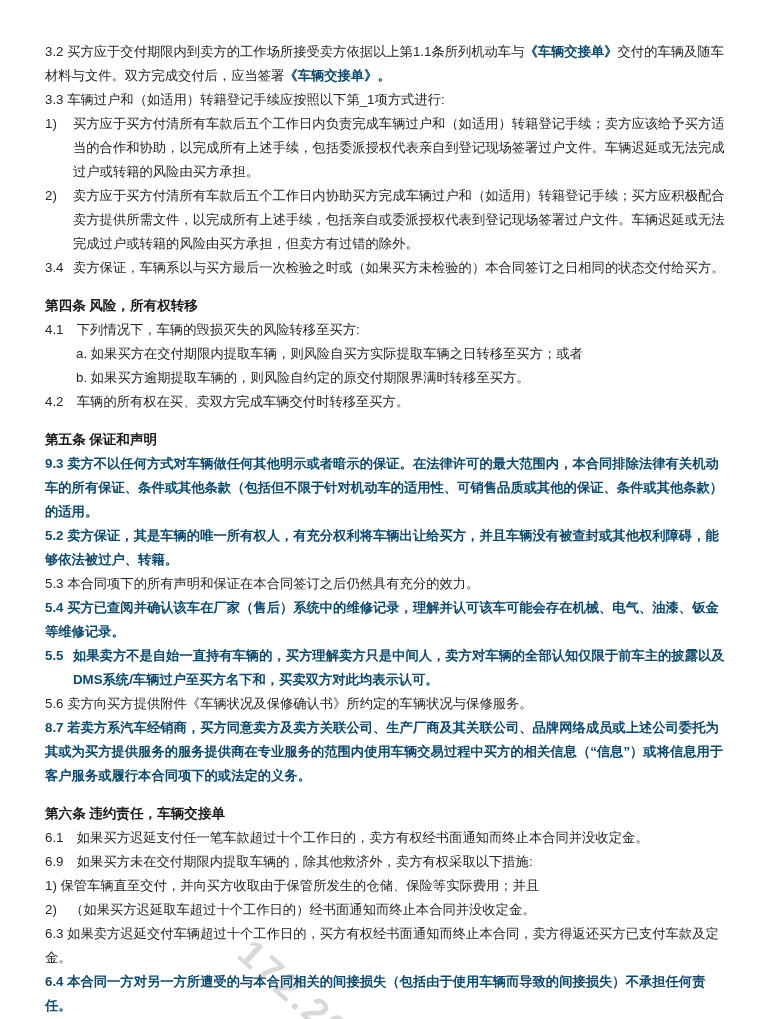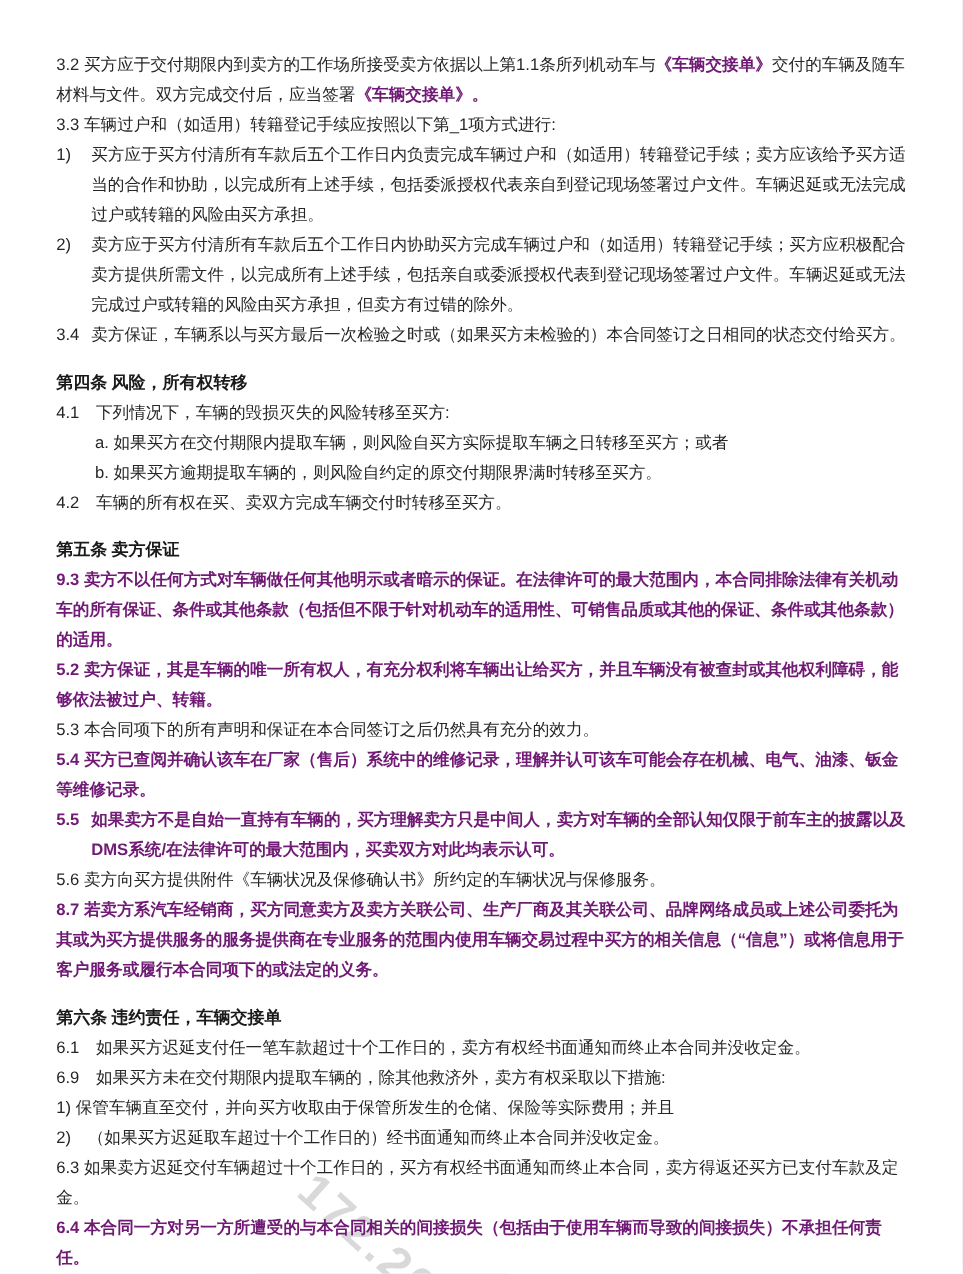"《车辆交接单》" .b, .bold { color: #701a75 -> #0c4a6e }
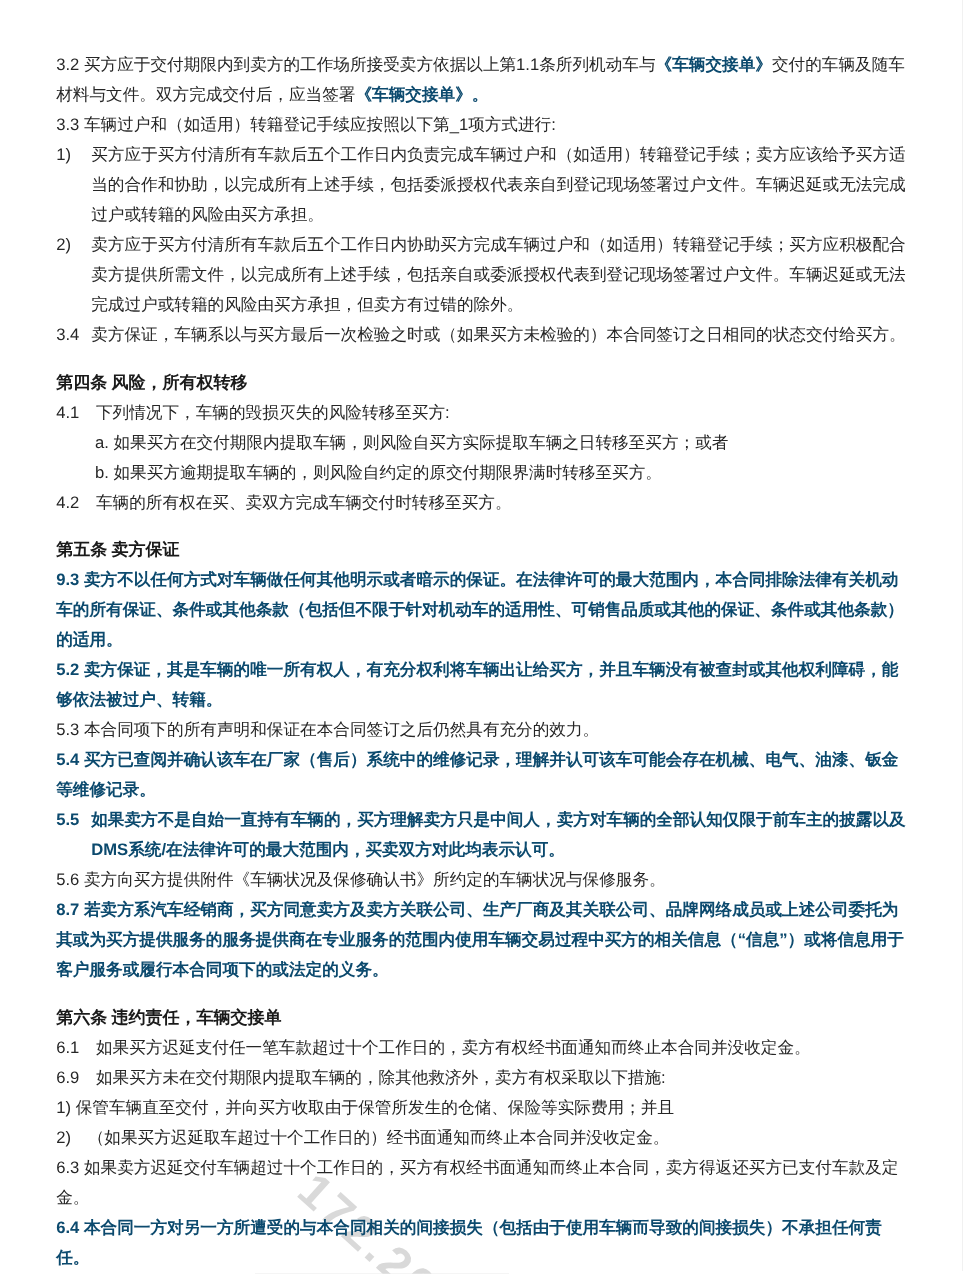"第五条 卖方保证" h2.sec-h { text: 卖方保证 -> 保证和声明 }
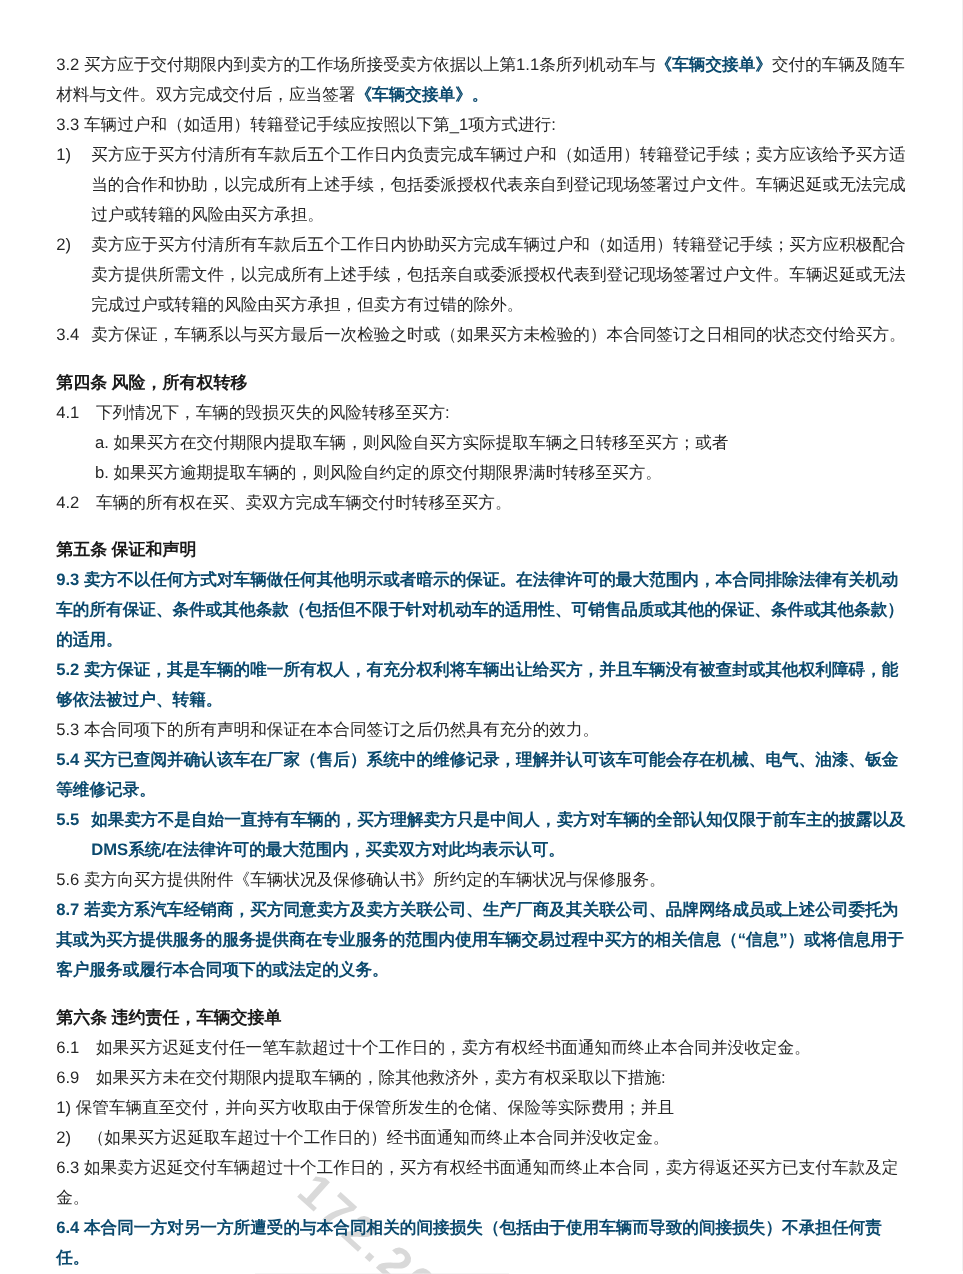"如果卖方不是自始一直持有车辆的，买方理解卖方只是中间人，卖方对车辆的全部认知仅限" span.txt { text: /在法律许可的最大范围内 -> /车辆过户至买方名下和 }
